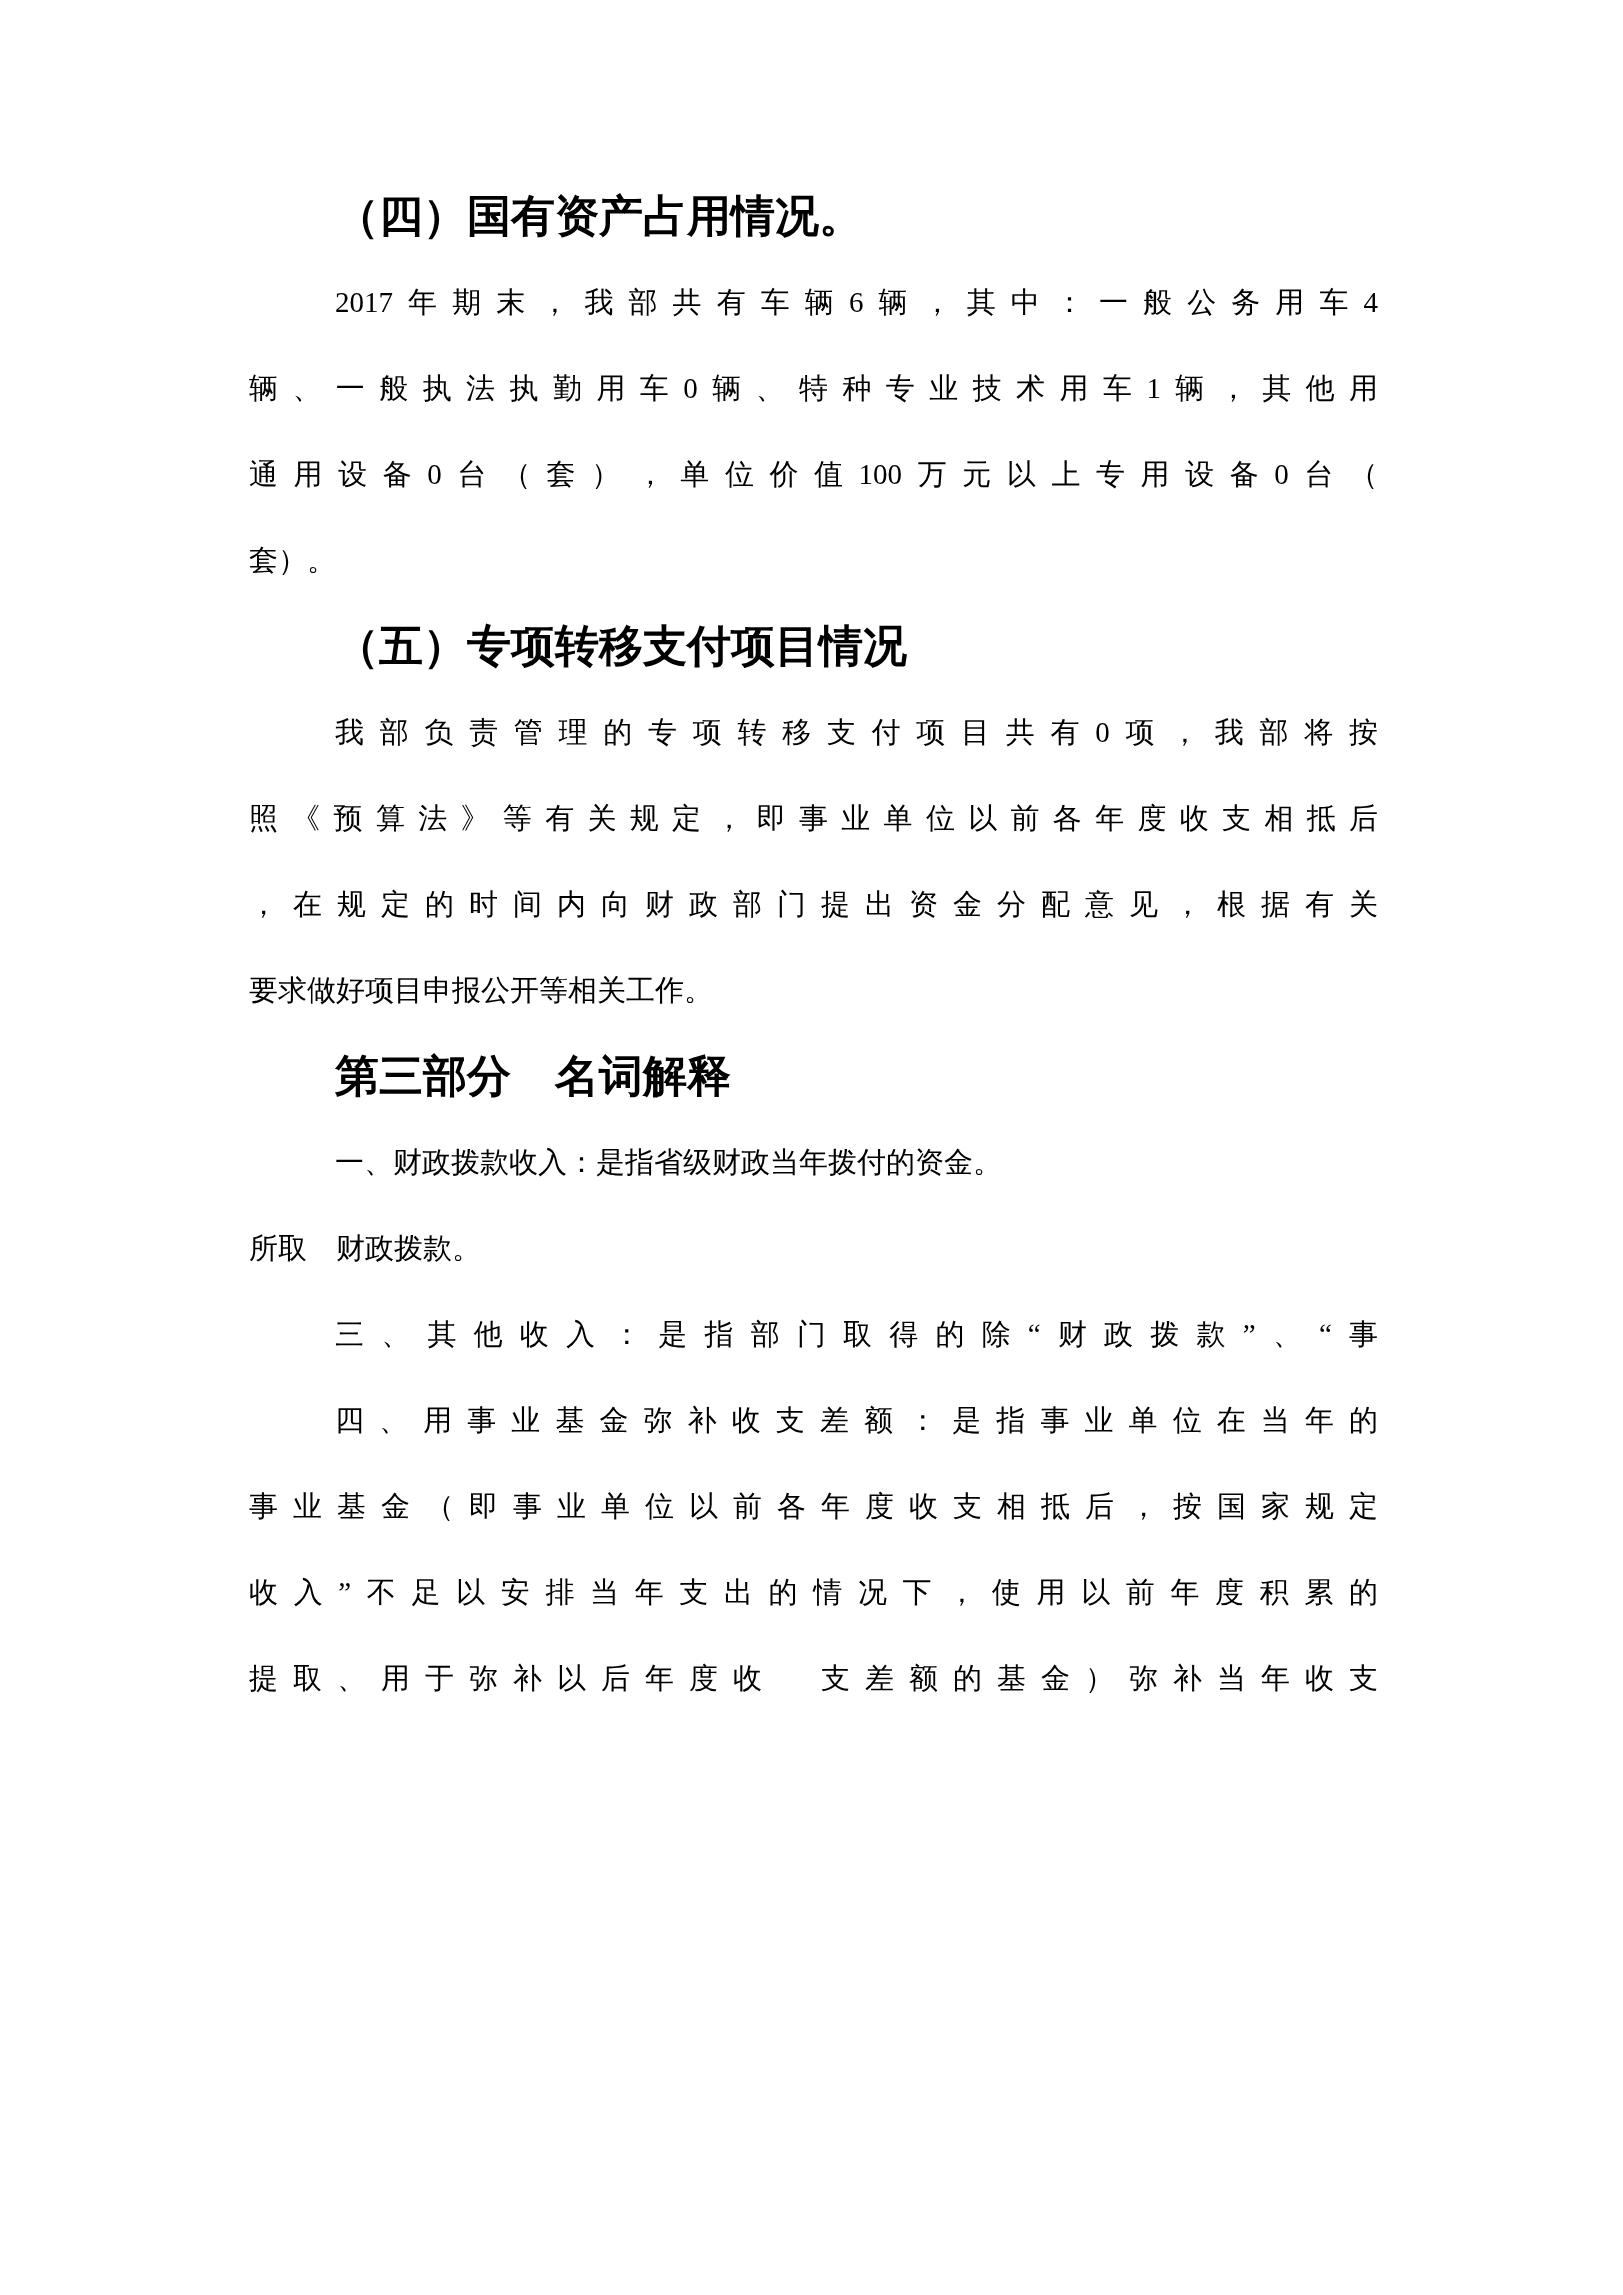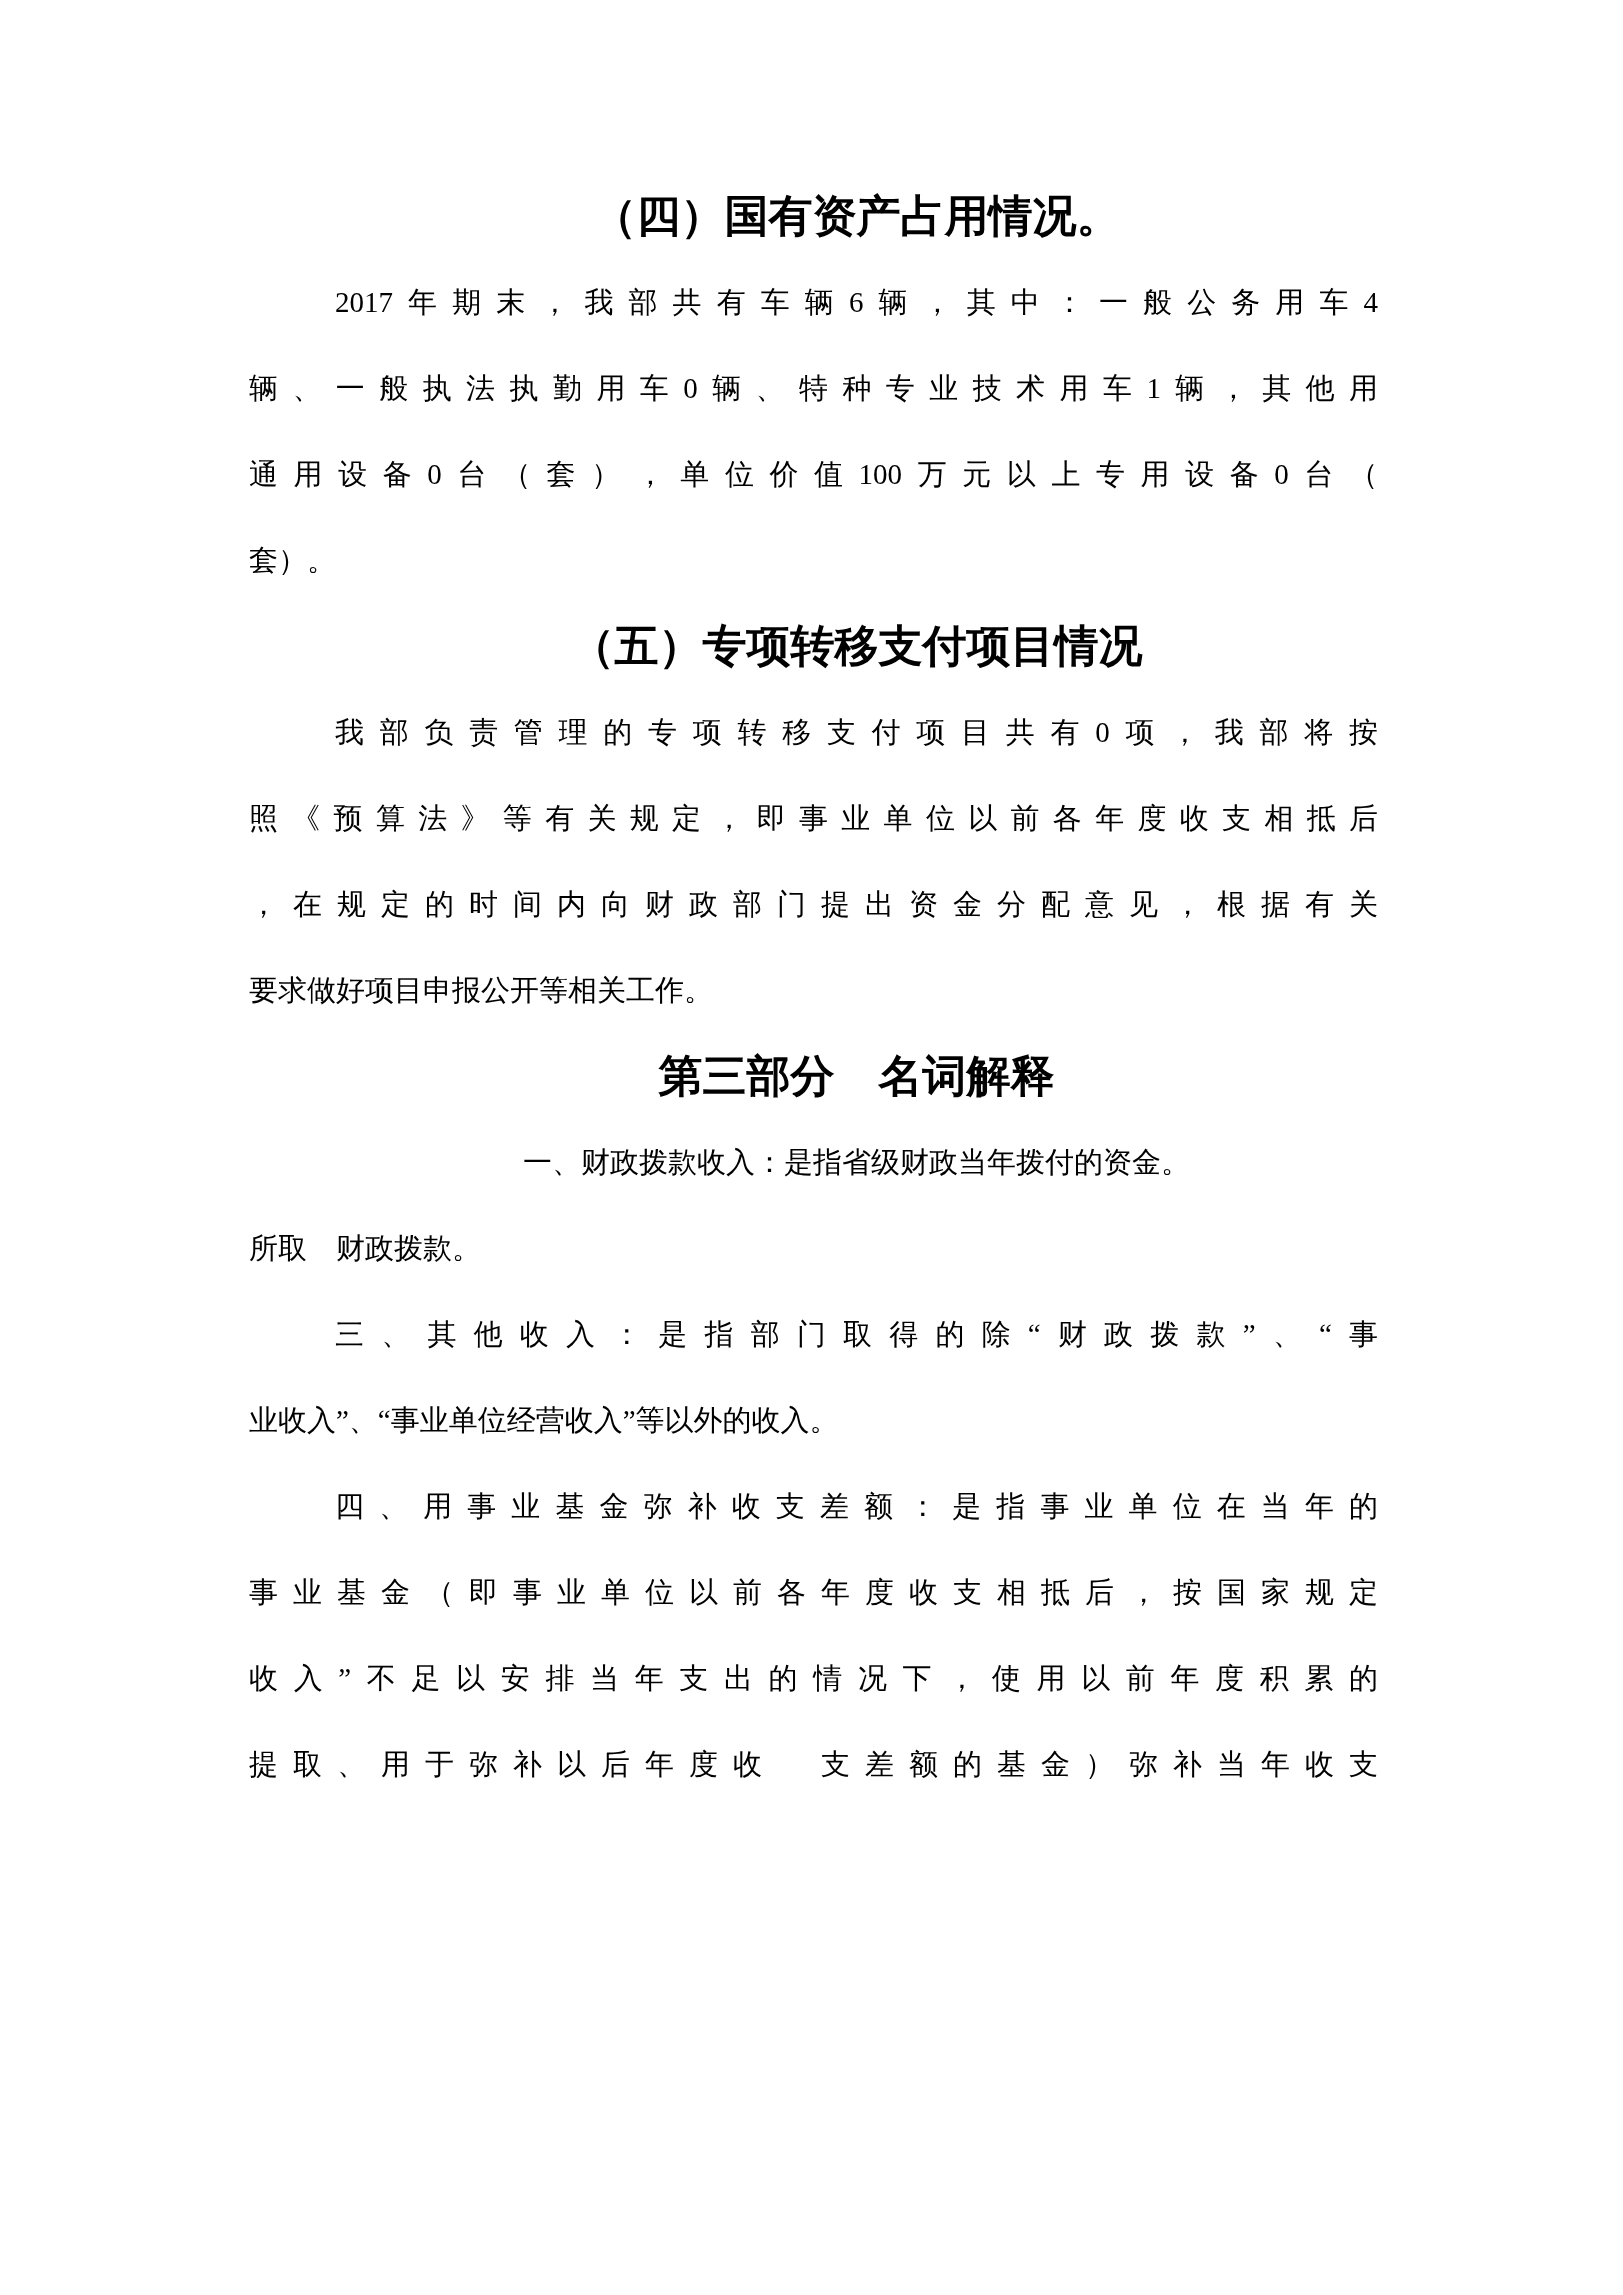"（四）国有资产占用情况。" .indent { text-align: center -> none }
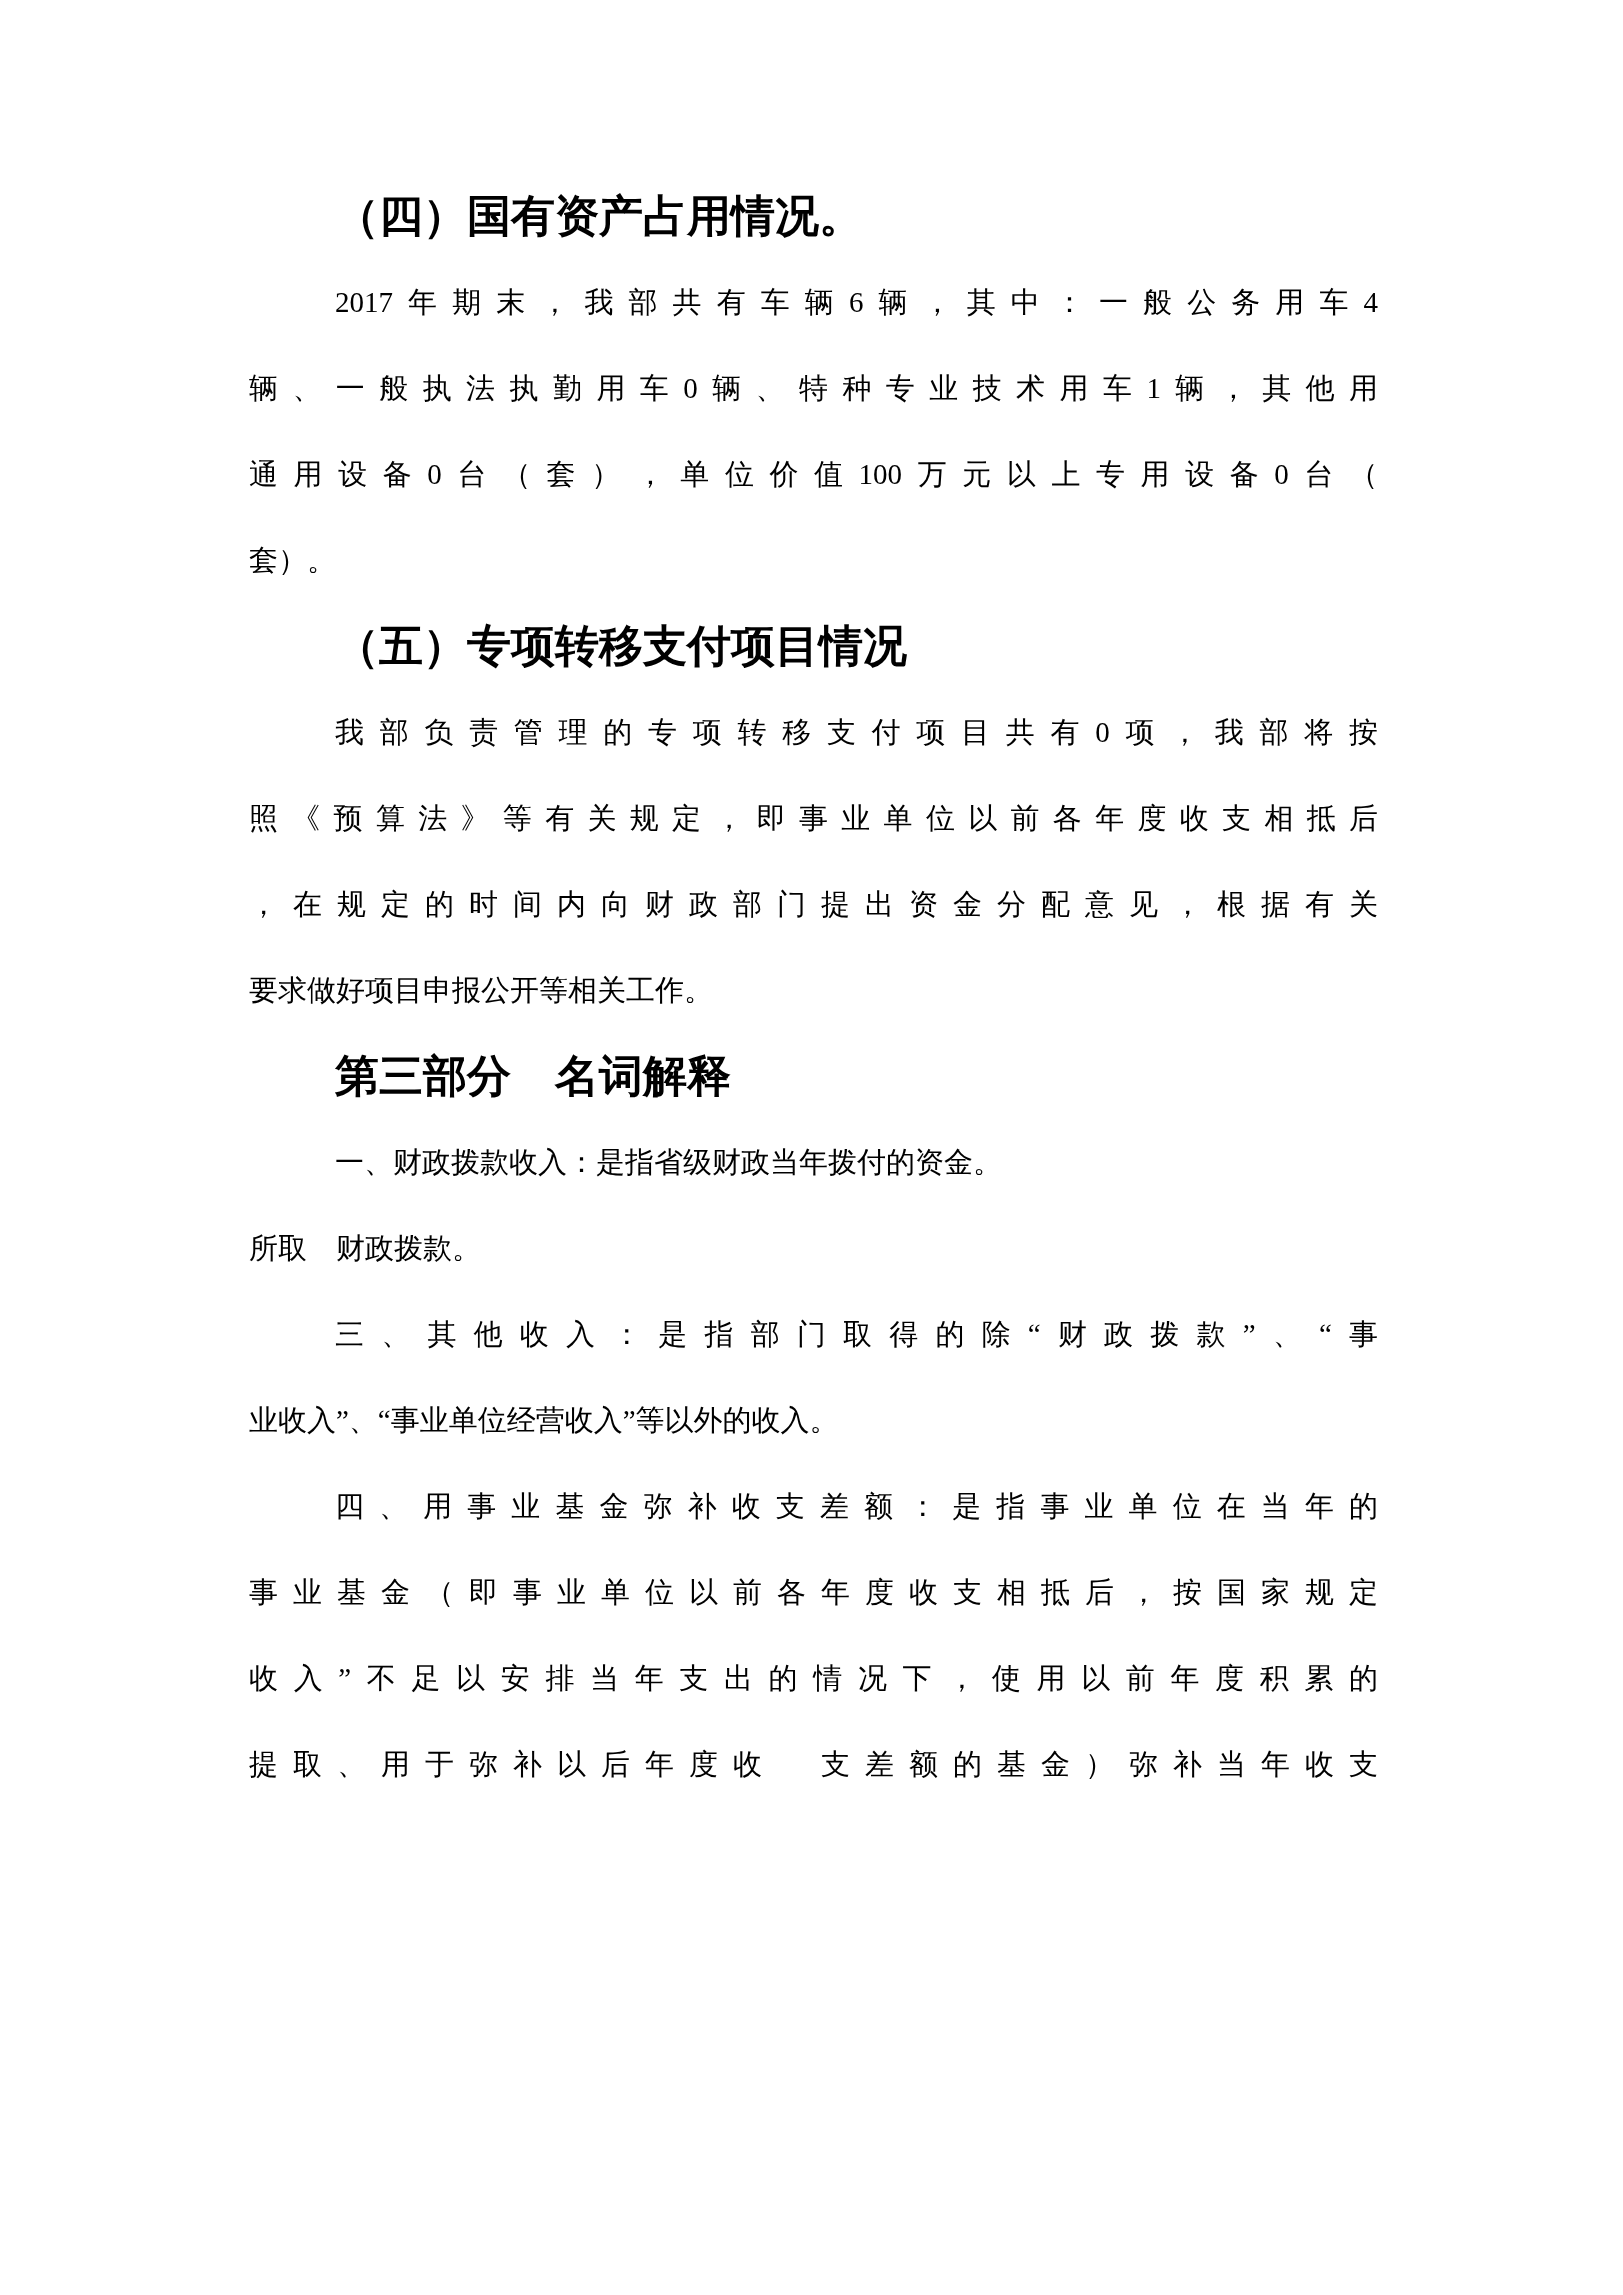"业收入”、“事业单位经营收入”等以外的收入。" div.line { html: <div>业收入”、“事业单位经营收入”等以外的收入。</div> -> none }
